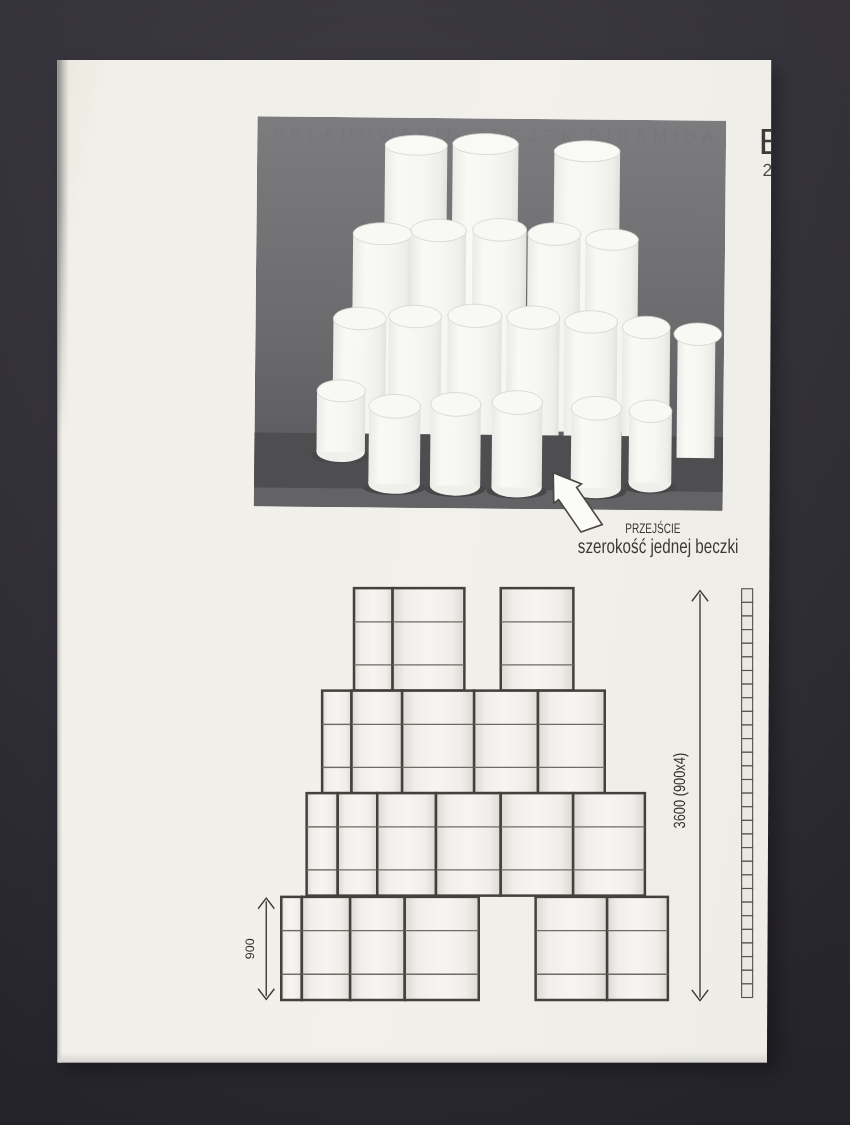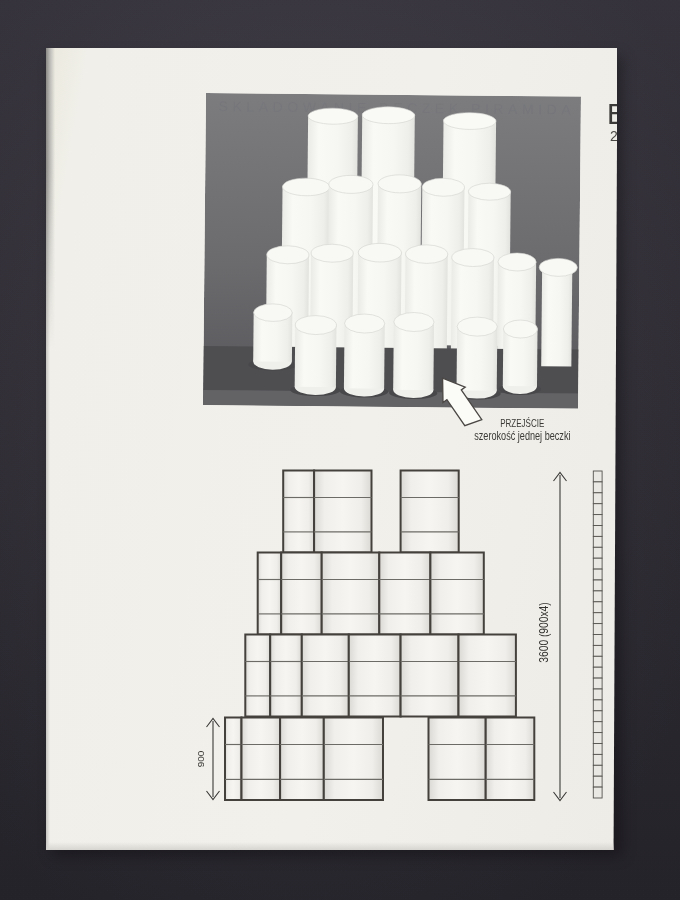"szerokość jednej beczki" div.abs { font-size: 12px -> 16px }
